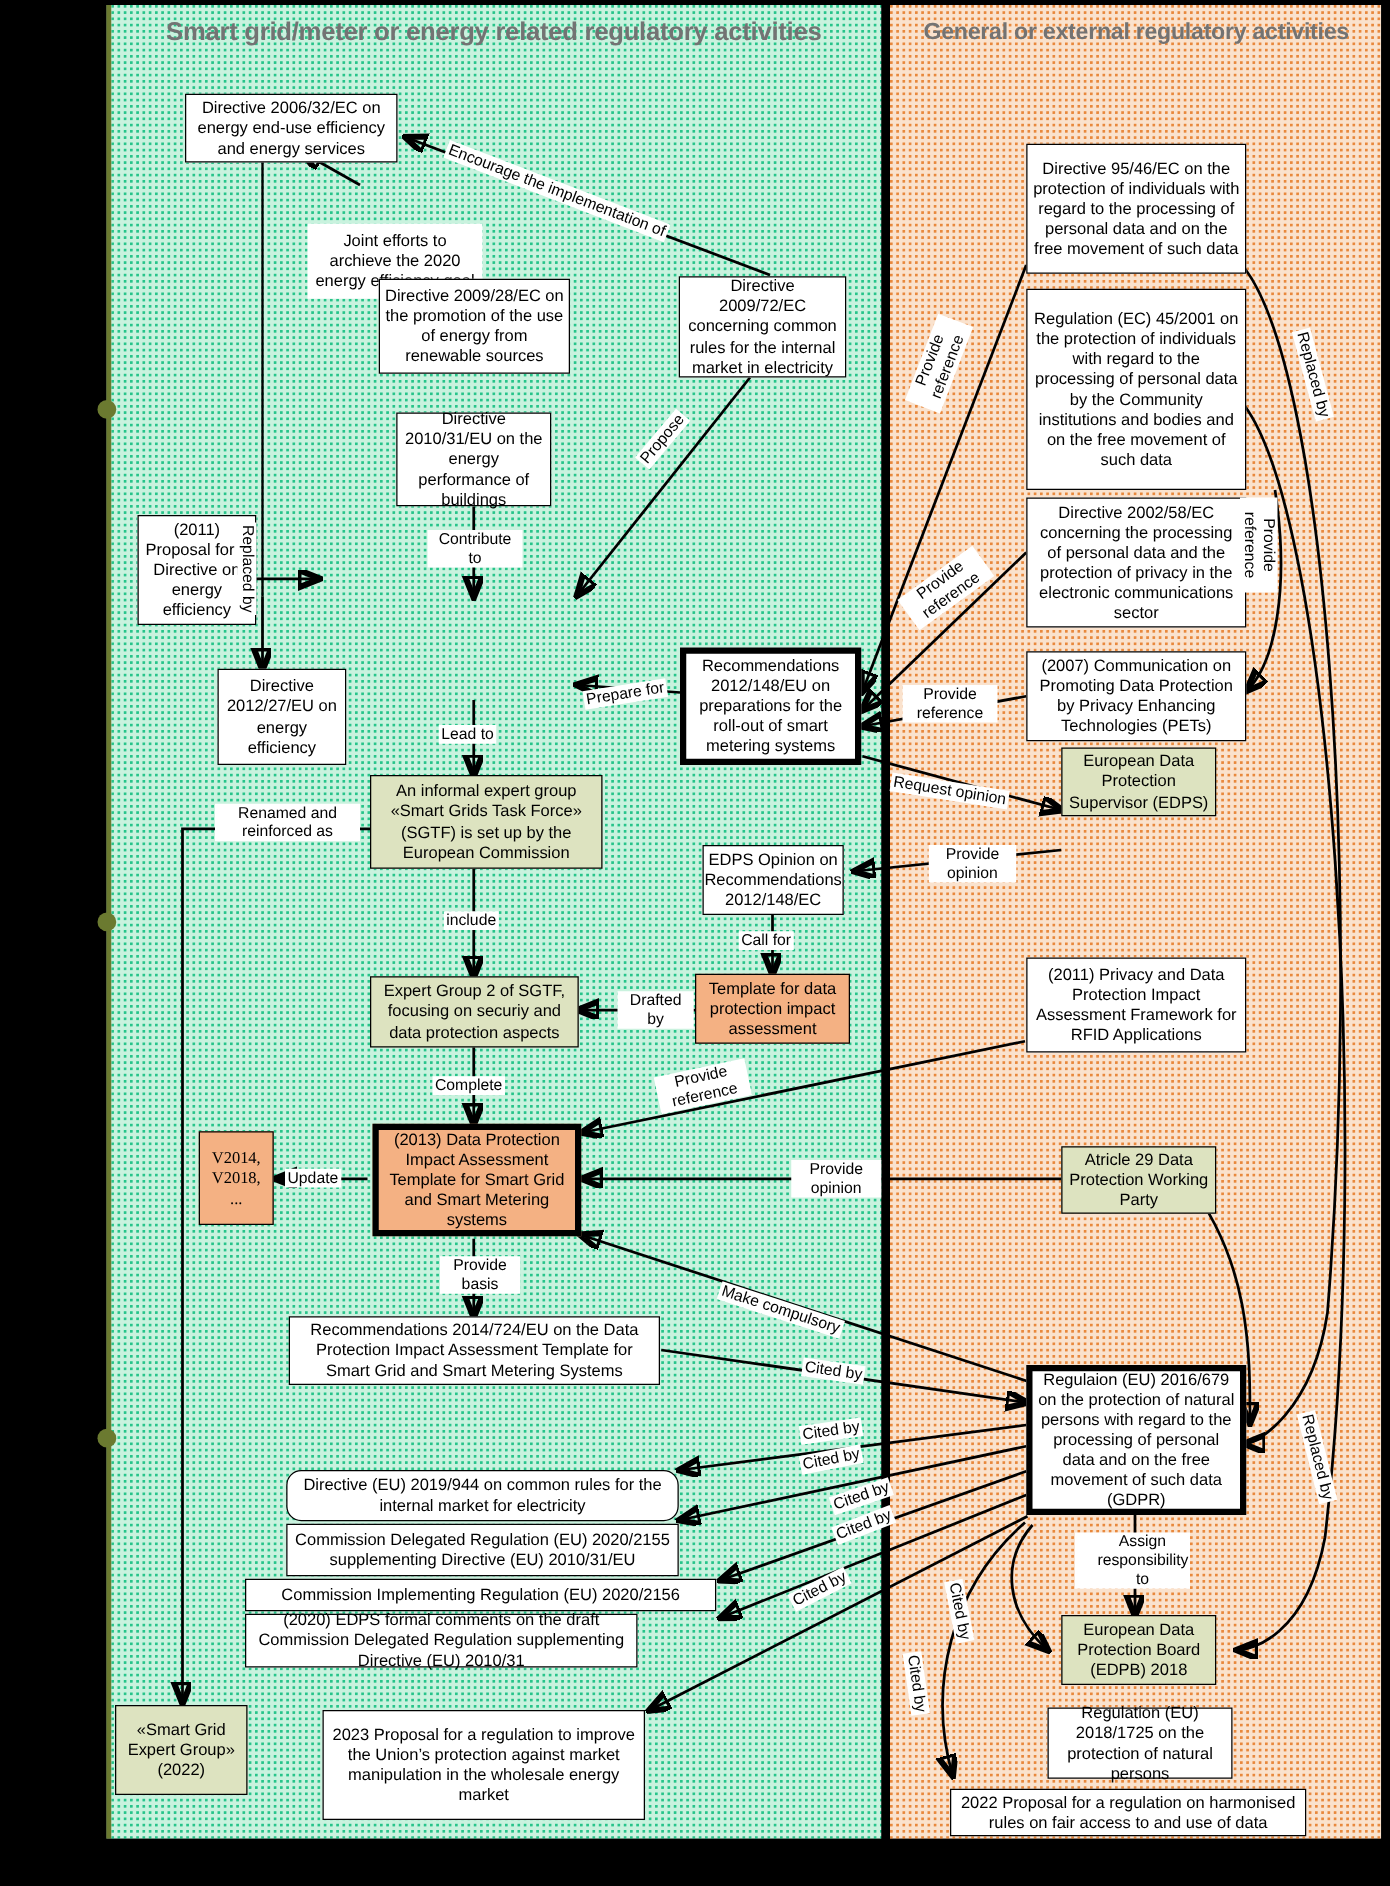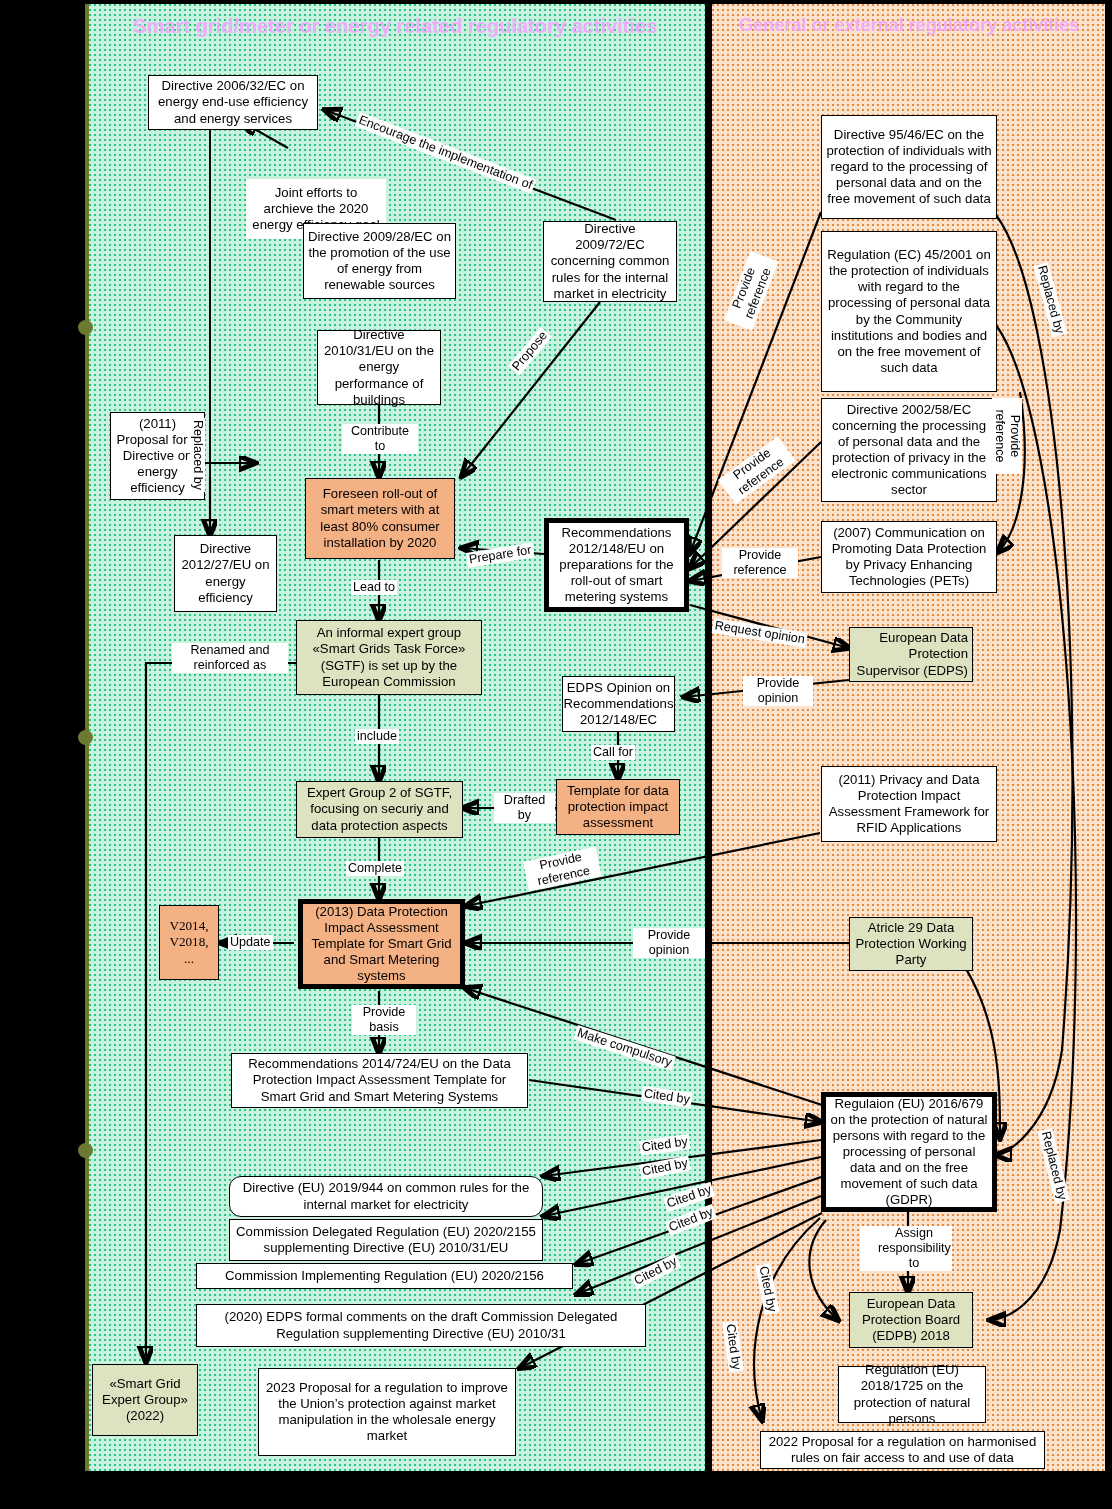"Smart grid/meter or energy related" .ptitle { color: #f0abfc -> #737373 }
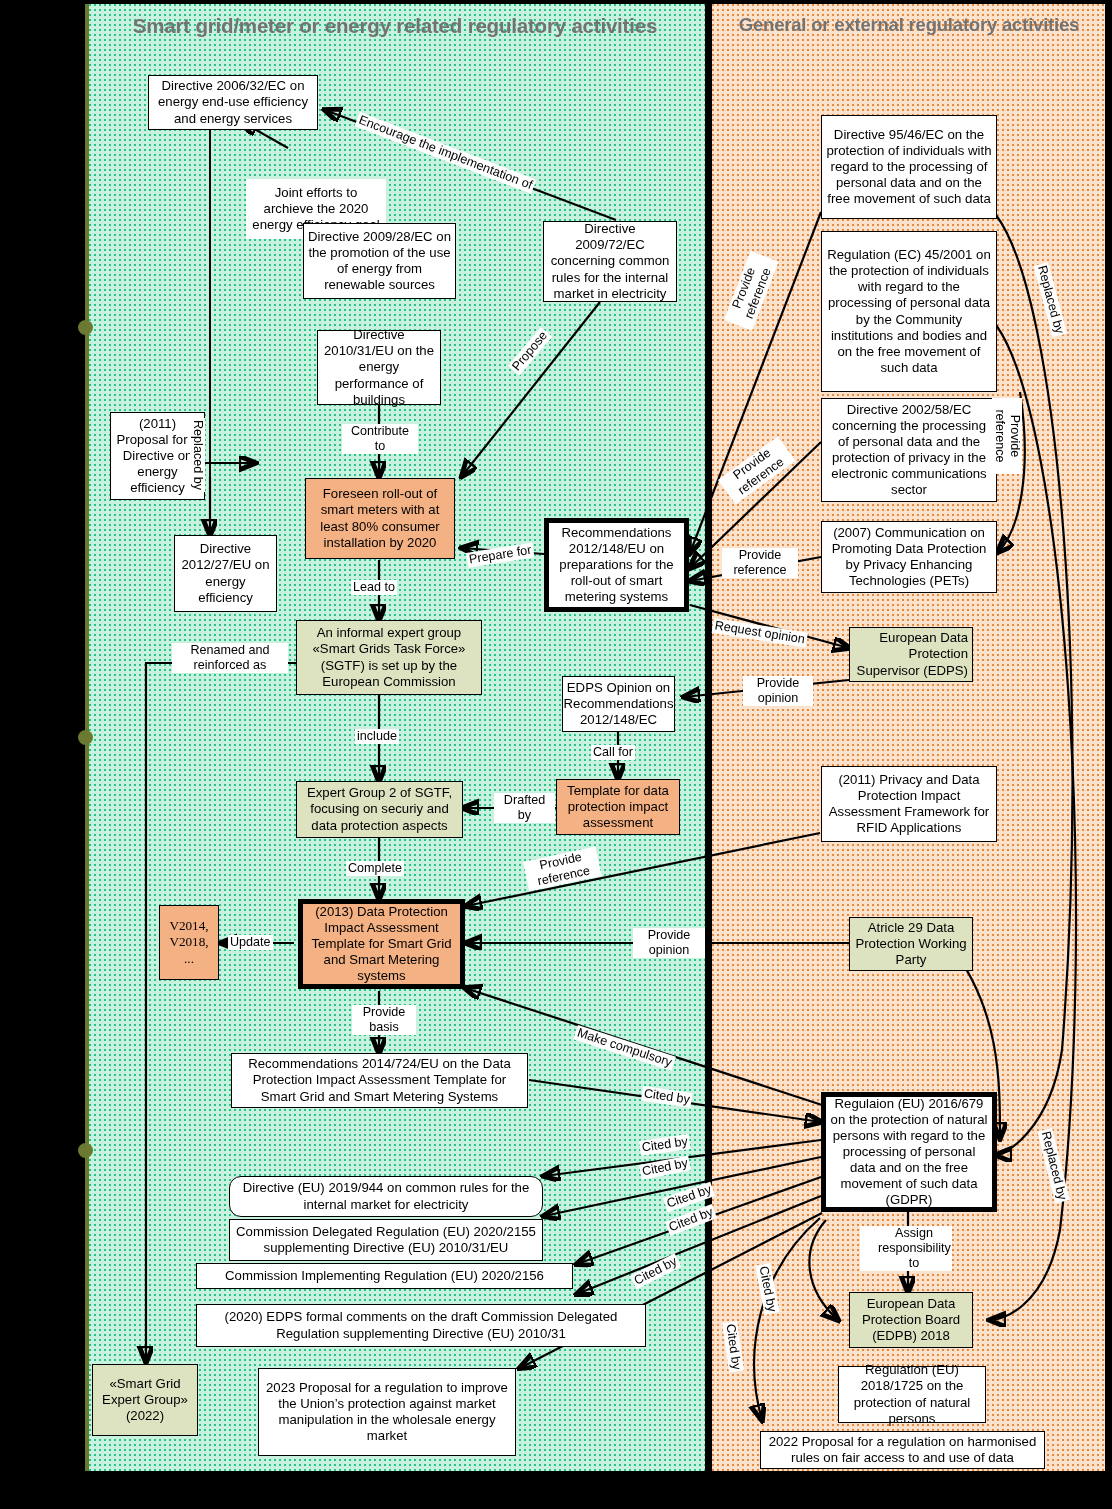"Foreseen roll-out of smart meters" div.node { html: <div>Foreseen roll-out of smart meters with at least 80% consumer installation by 2020</div> -> none }
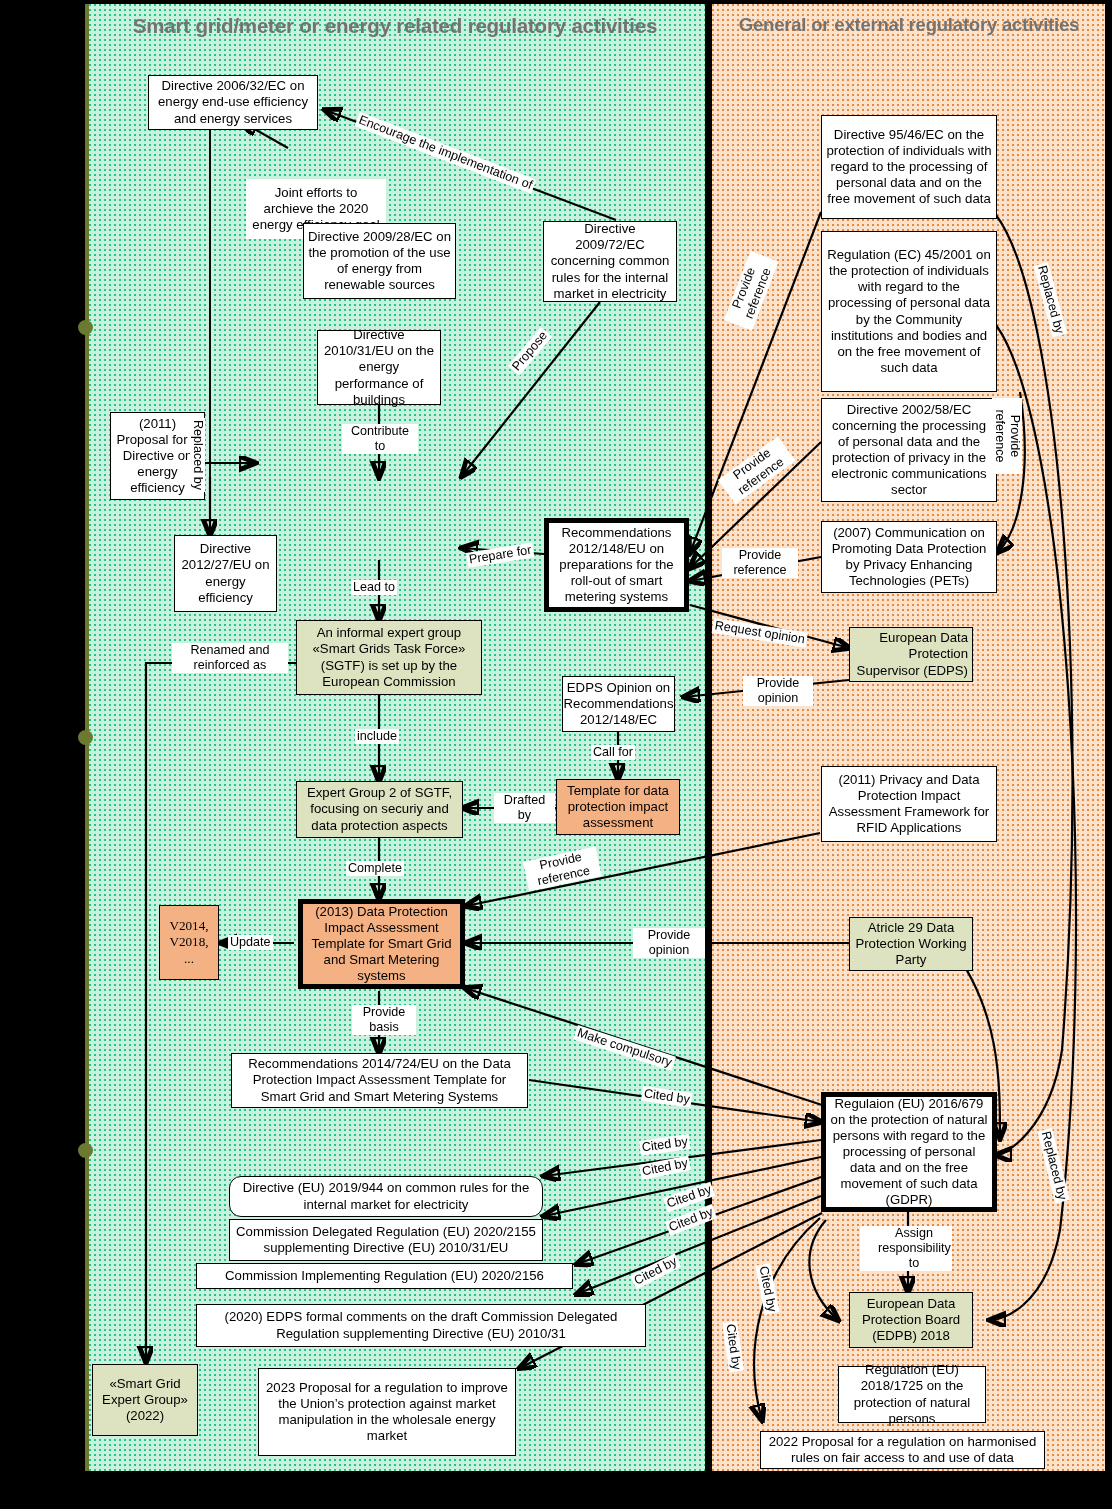"European Data Protection Supervisor" div.node { text-align: right -> none; top: 627px -> 598px }
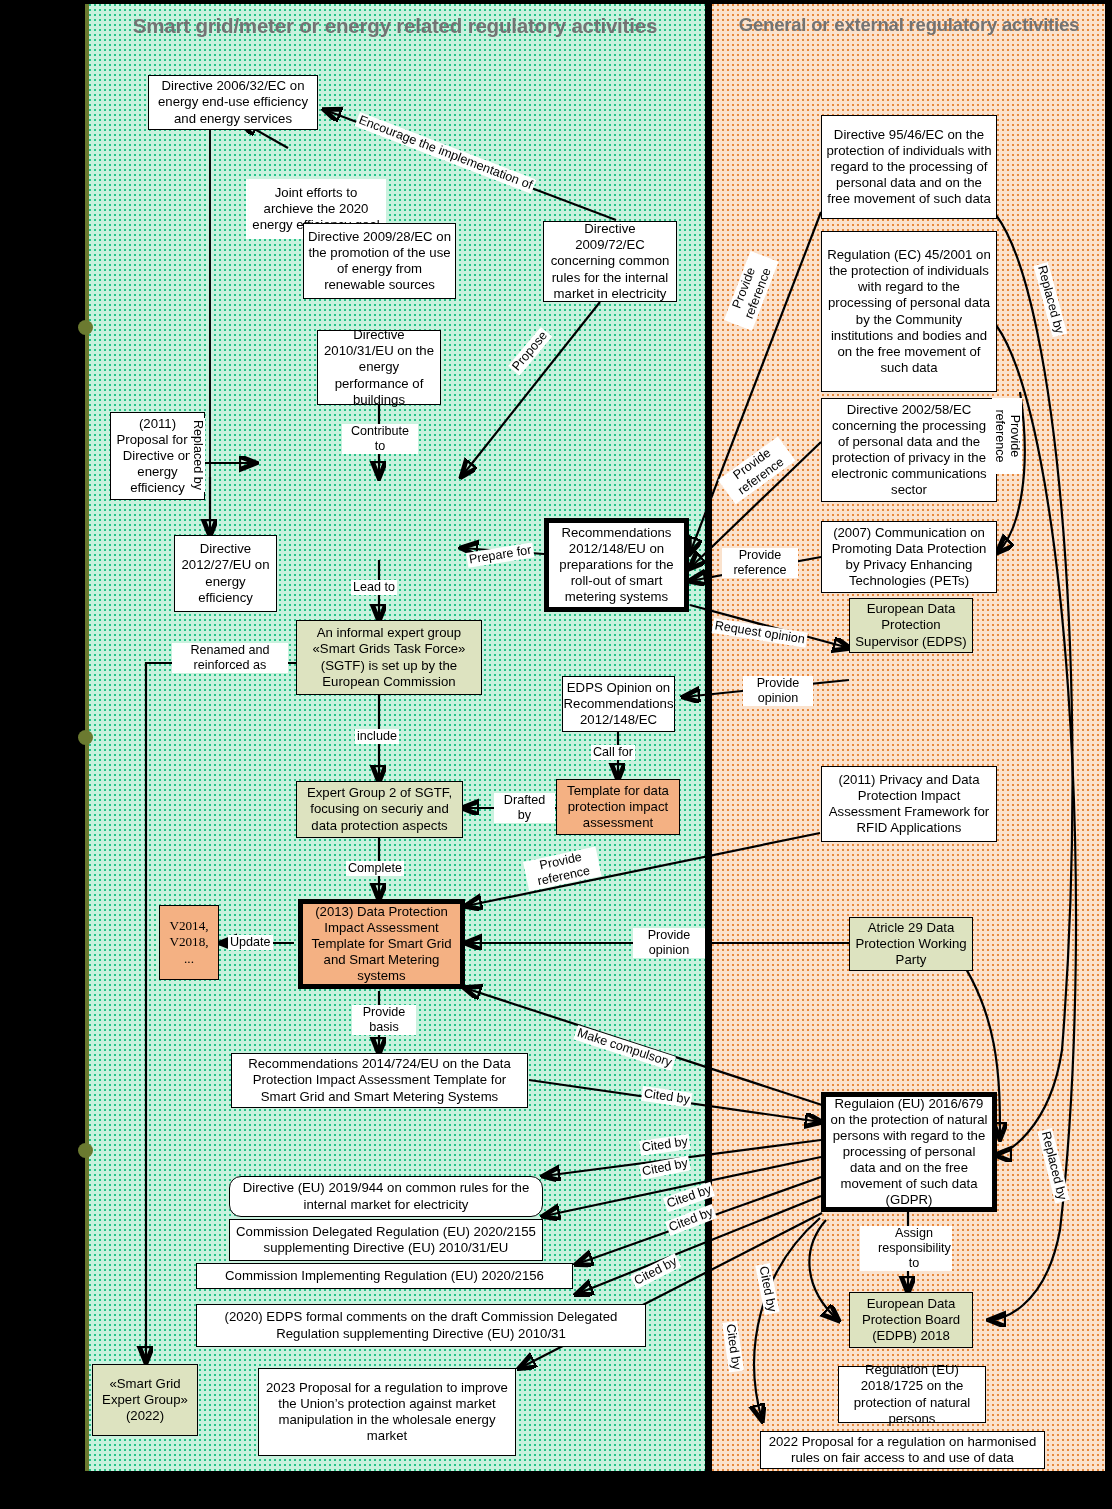"(2020) EDPS formal comments on" div.node { margin-top: 13px -> none; width: 450px -> 314px }
